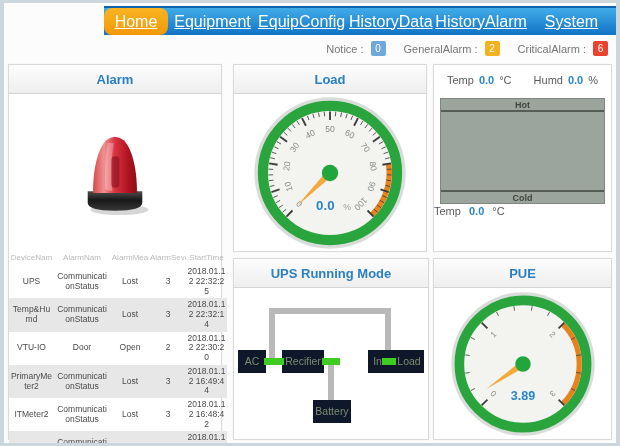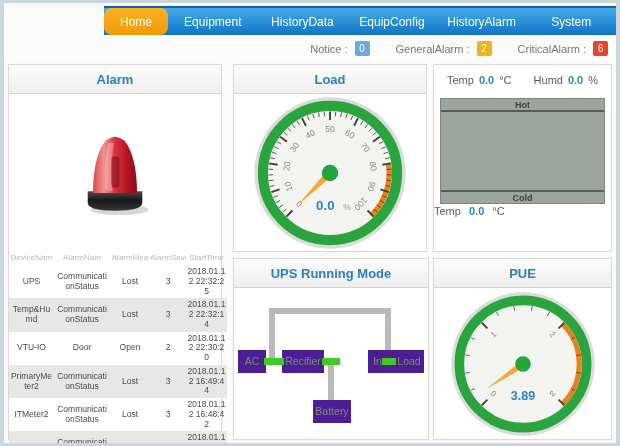"Home" .tab { font-size: 12px -> 16px; text-decoration: none -> underline }
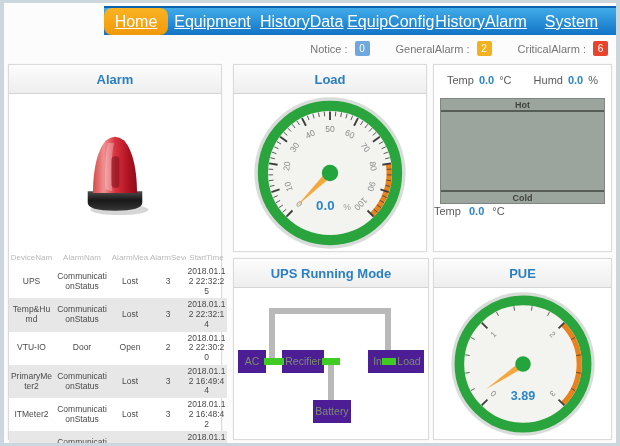"HistoryData" div.tab { order: before "EquipConfig" -> after "EquipConfig" }
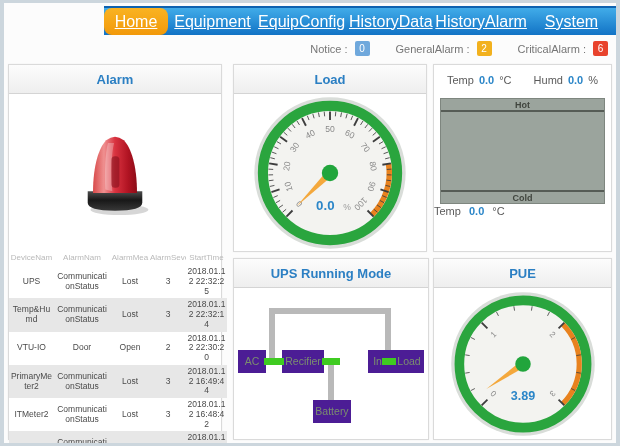"Notice :" .status-bar { gap: 26px -> 18px }
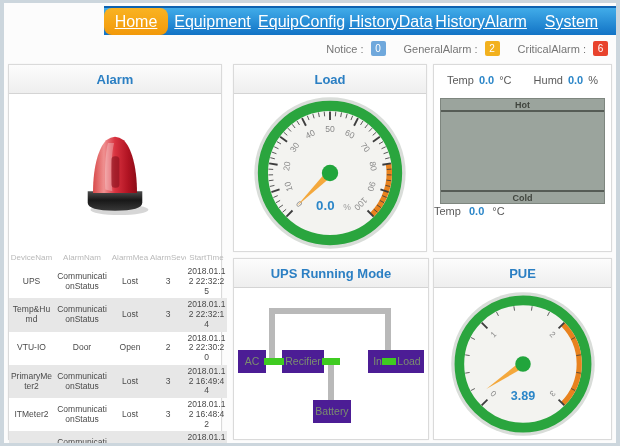"AC" .ups-node { background: #4c1d95 -> #0f172a }
